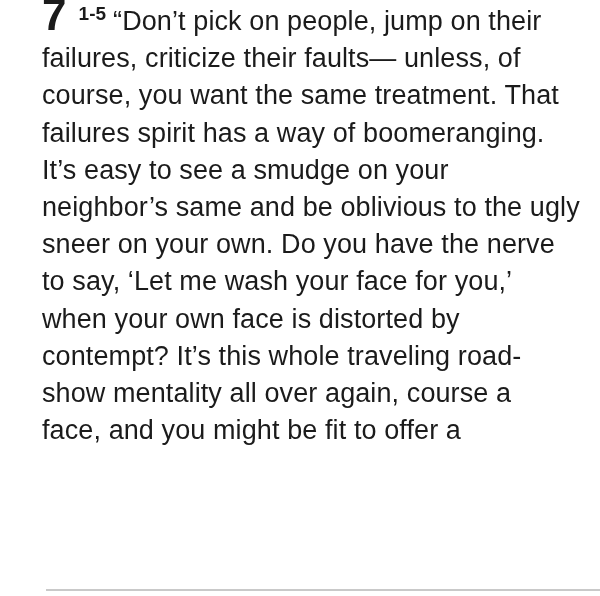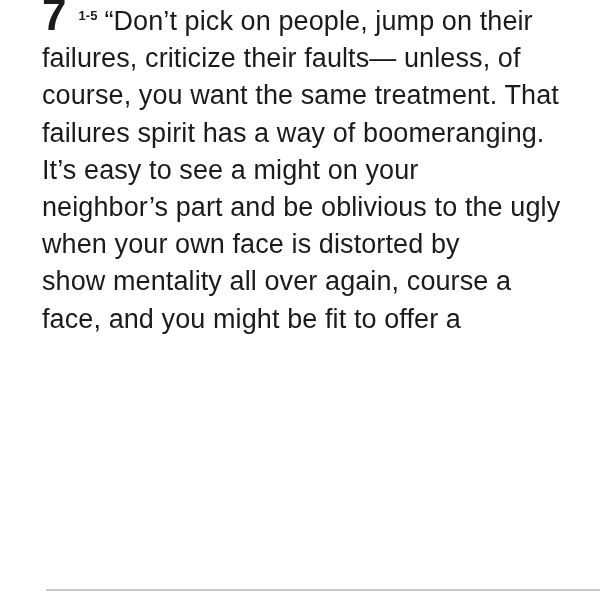"1-5" .verse-range { font-size: 13px -> 19px }
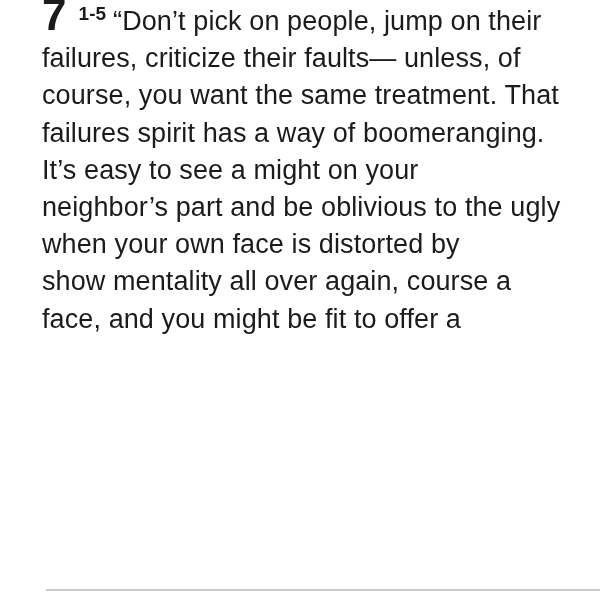"It’s easy to see a" div.line { text: might -> smudge }
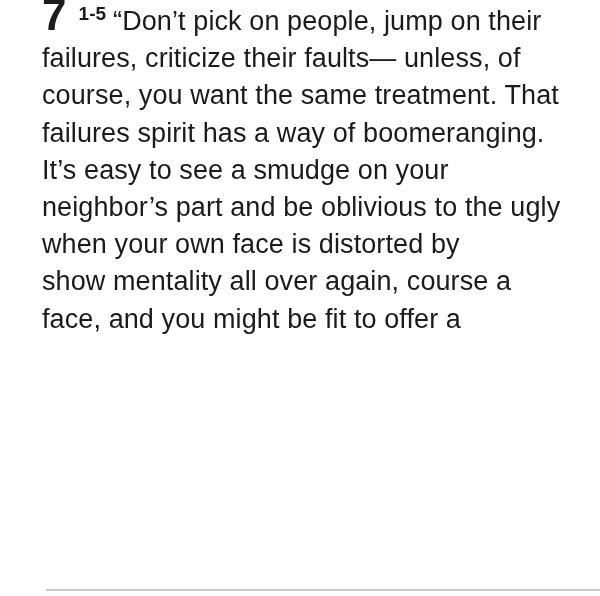"neighbor’s part and be oblivious" div.line { text: part -> same }
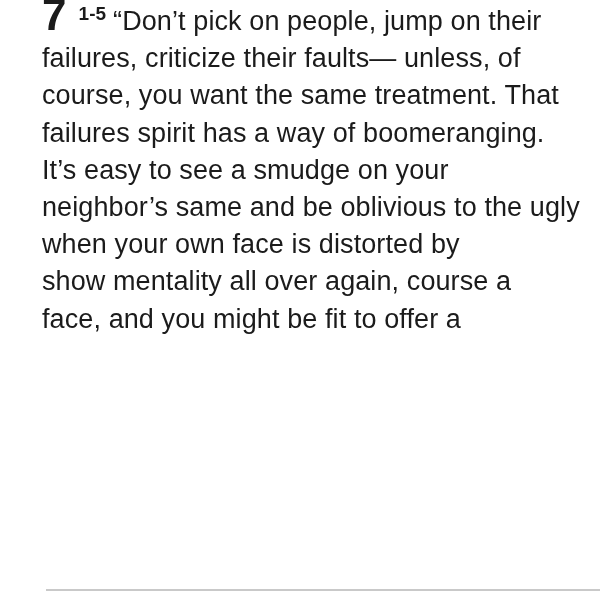"sneer on your own. Do" div.line { html: none -> <div>sneer on your own. Do you have the nerve</div> }
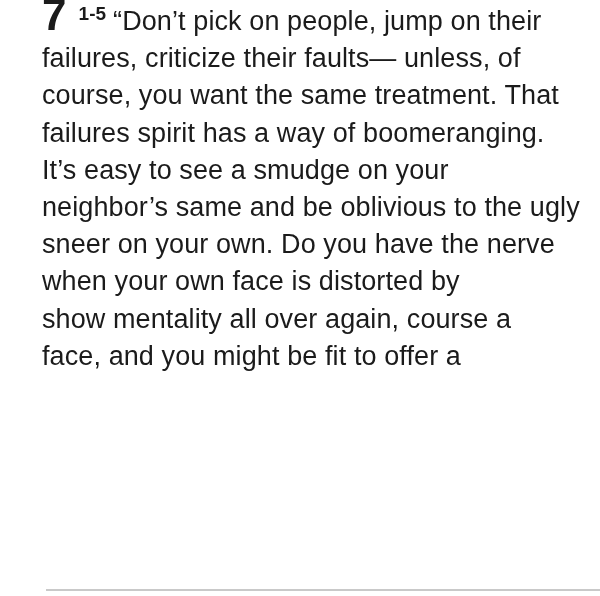"to say, ‘Let me wash" div.line { html: none -> <div>to say, ‘Let me wash your face for you,’</div> }
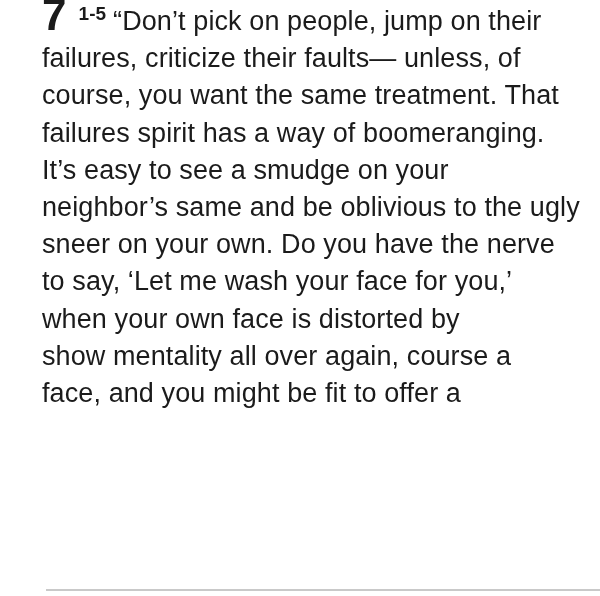"contempt? It’s this whole traveling" div.line { html: none -> <div>contempt? It’s this whole traveling road-</div> }
